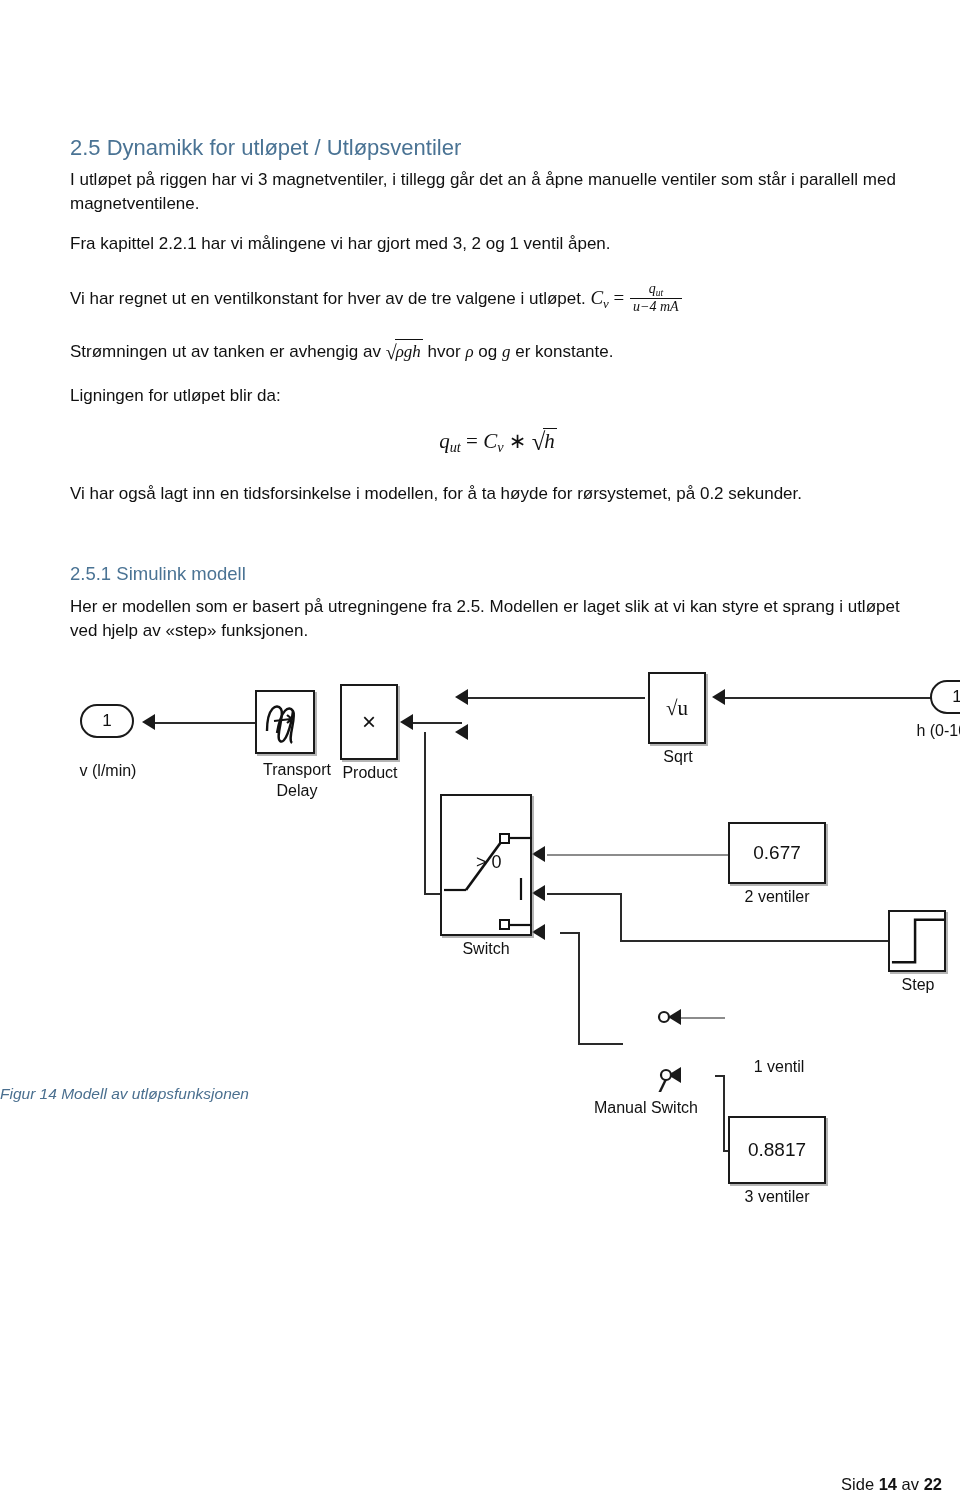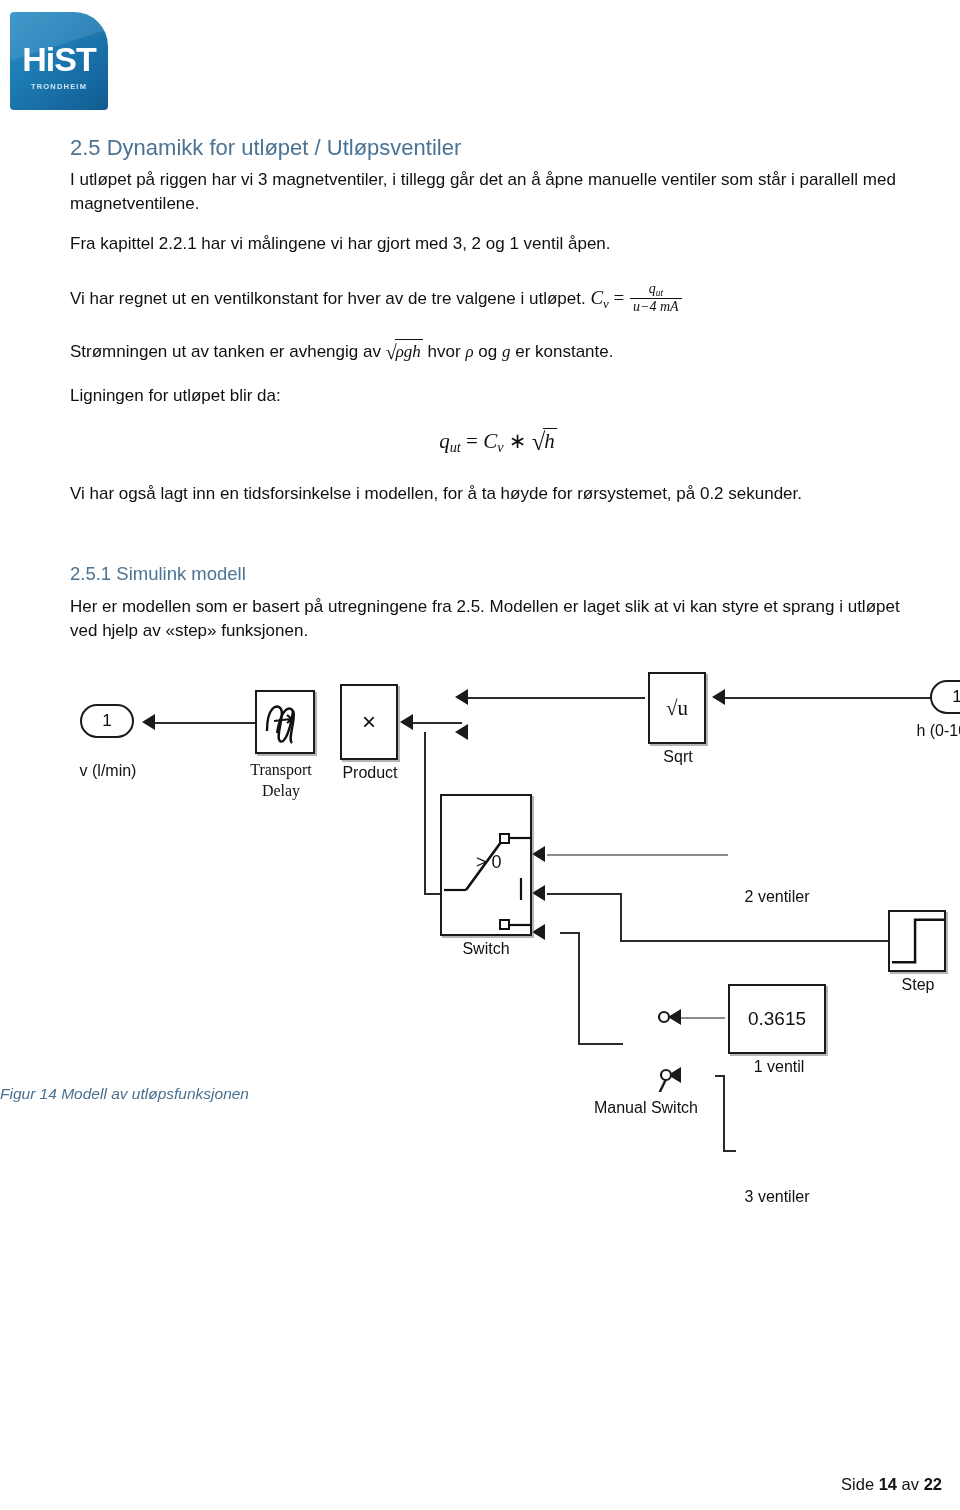"HiST" div.logo-wrap { html: <div> <div> <div>HiST</div> <div>TRONDHEIM</div> </div> </div> -> none }
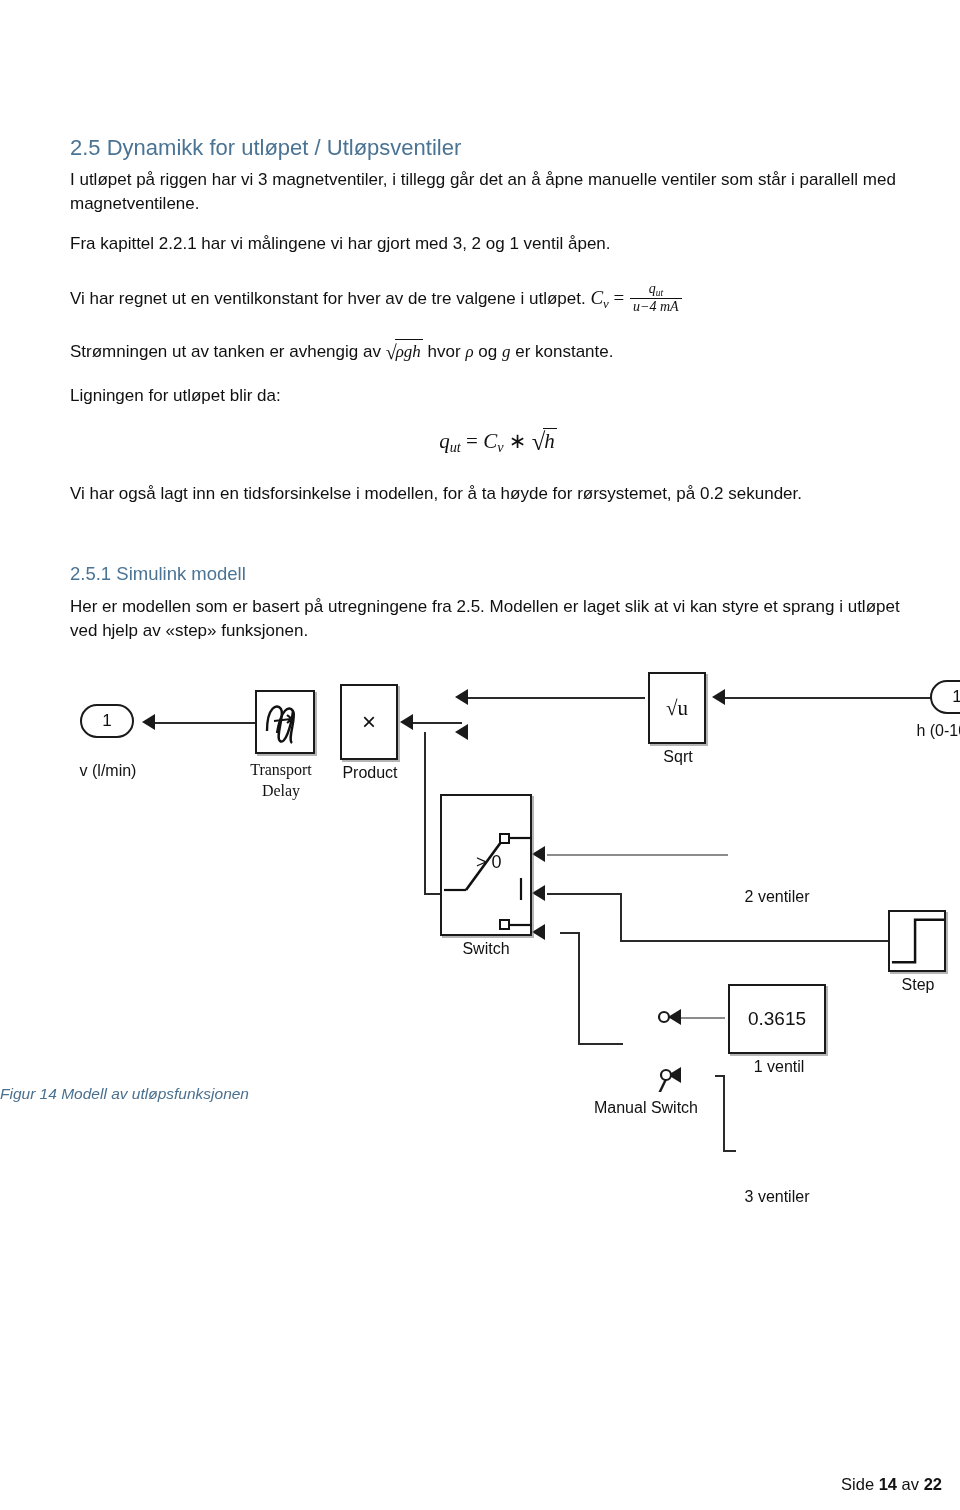"Transport" div.blabel { font-family: Liberation Serif, serif -> none; left: 168px -> 184px }
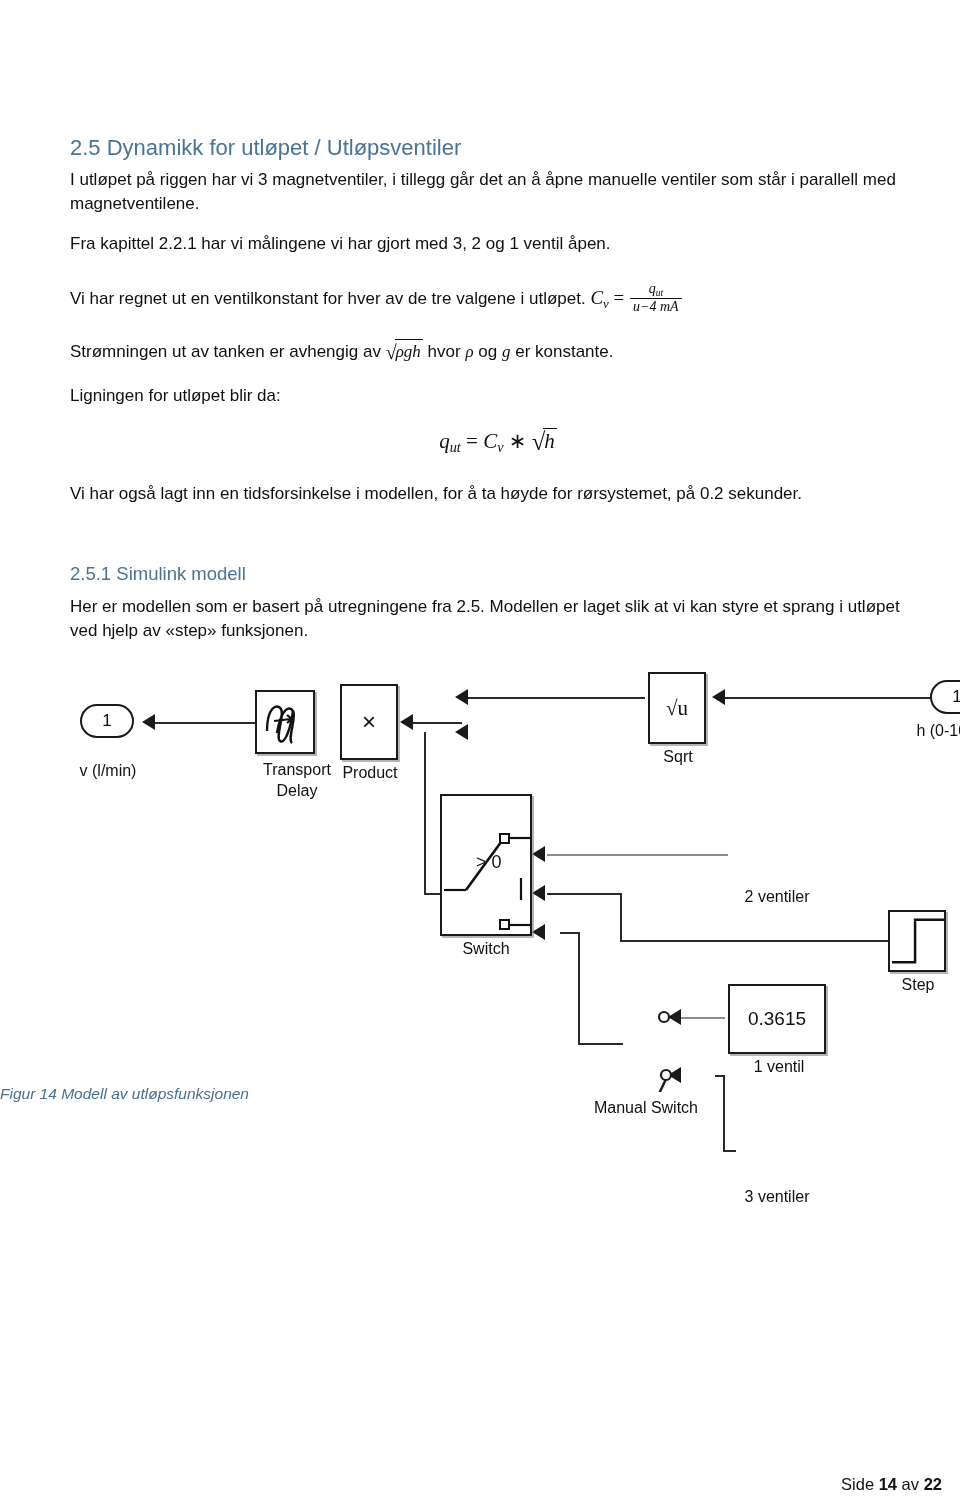"0.677" div.blk { html: none -> <div> <span>0.677</span> </div> }
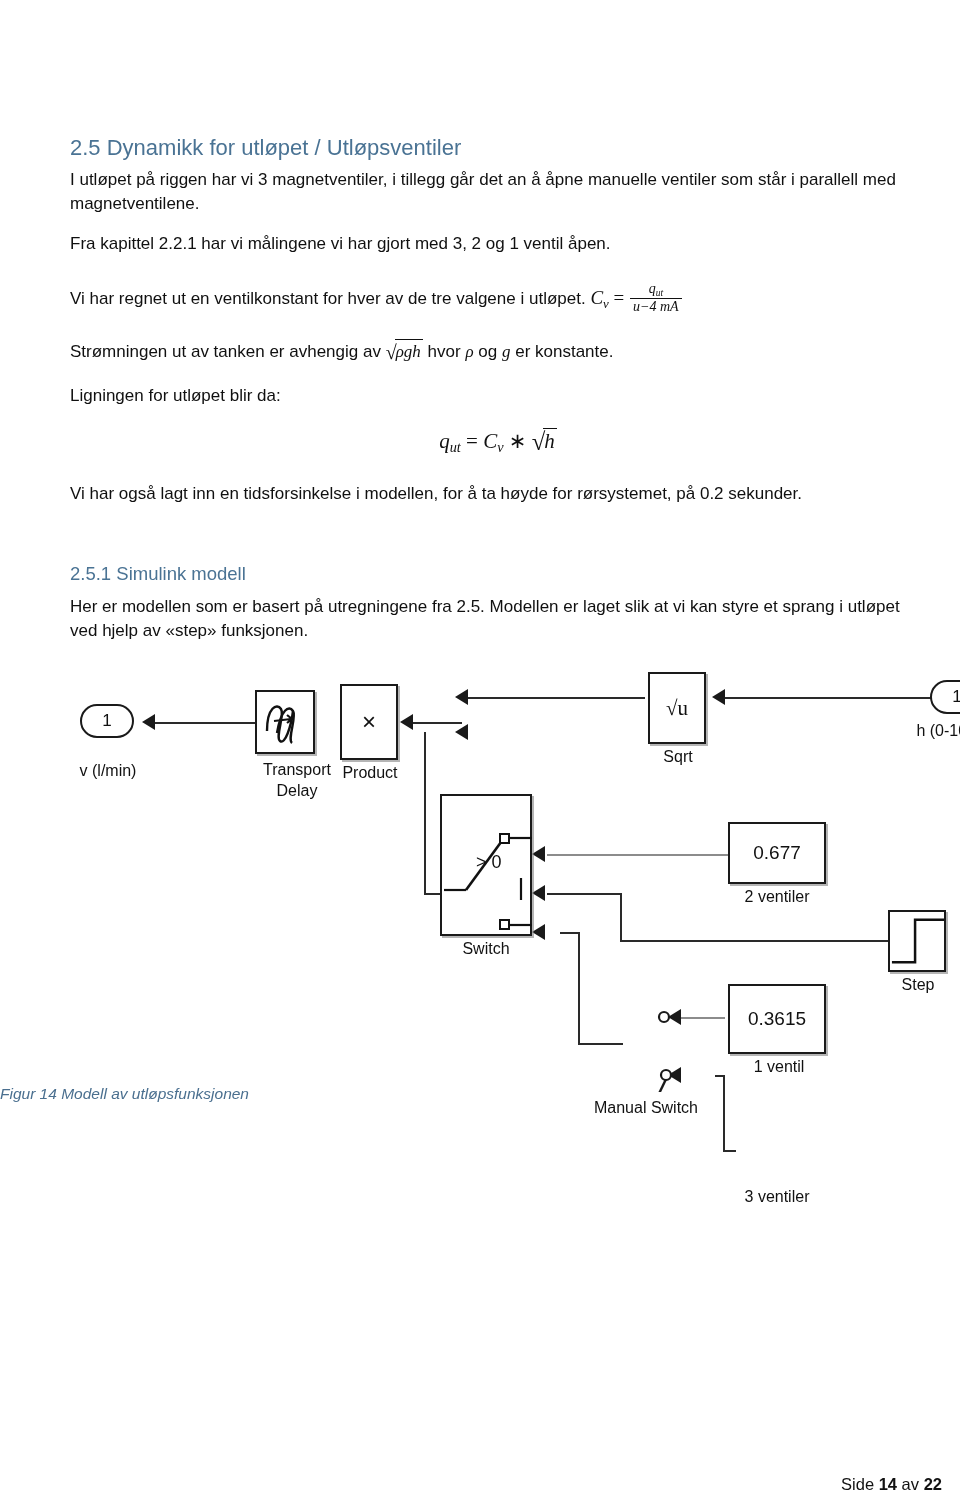"0.3615" div.blk { html: <div> <span>0.3615</span> </div> -> none }
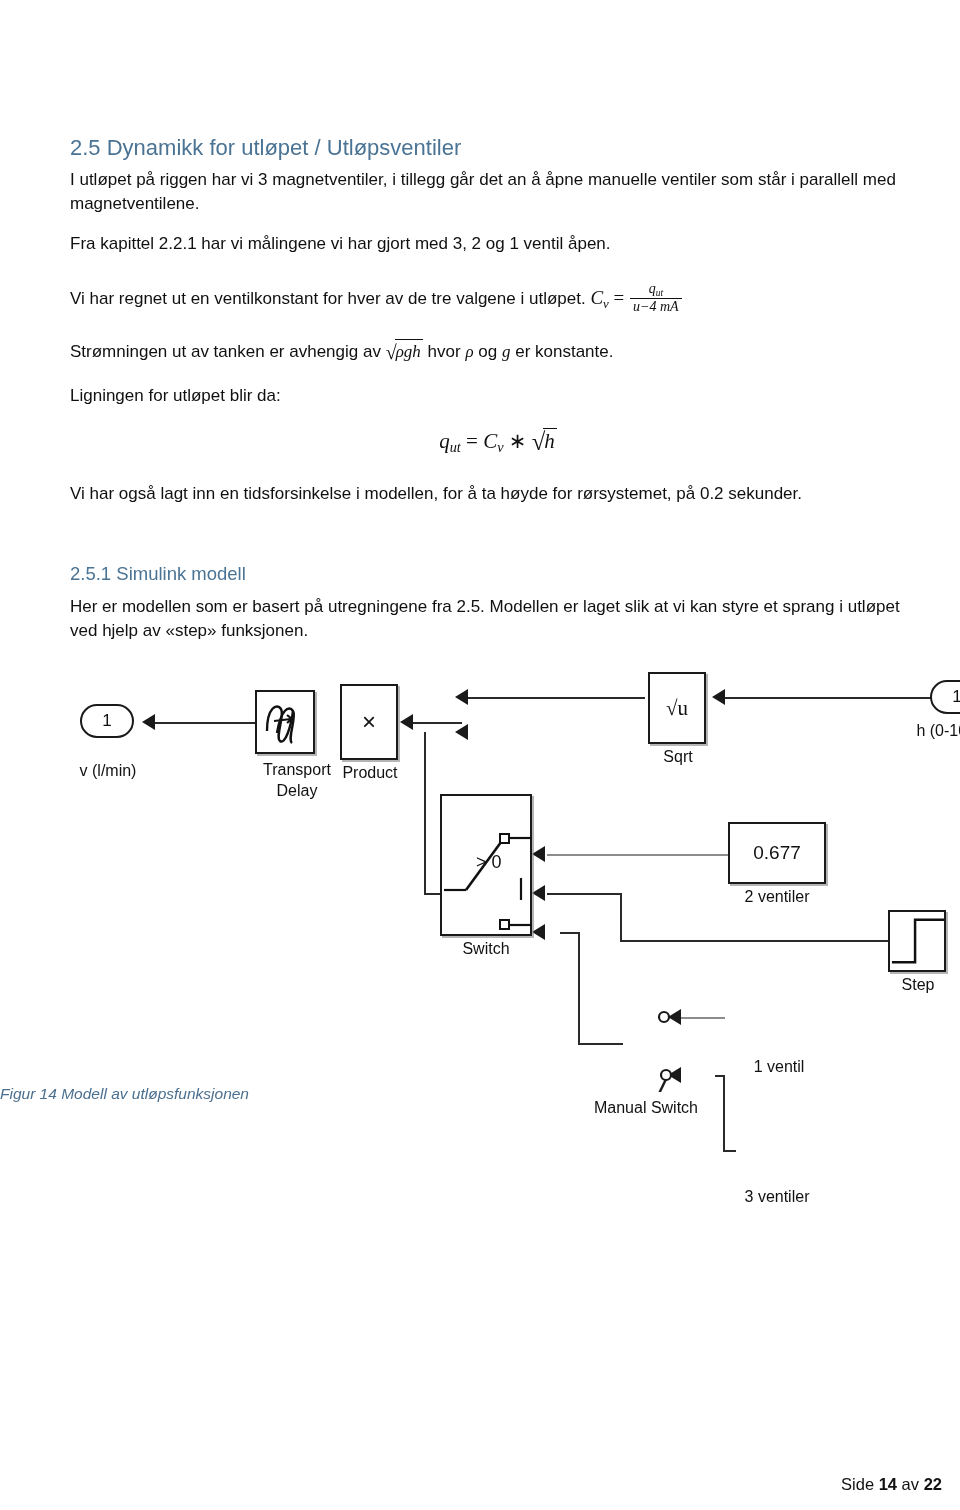"0.8817" div.blk { html: none -> <div> <span>0.8817</span> </div> }
